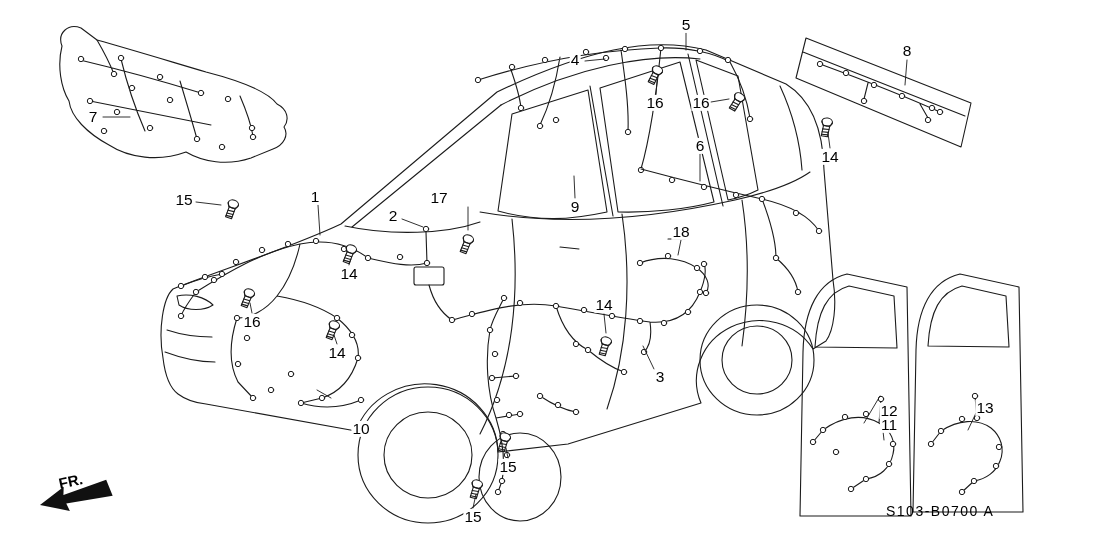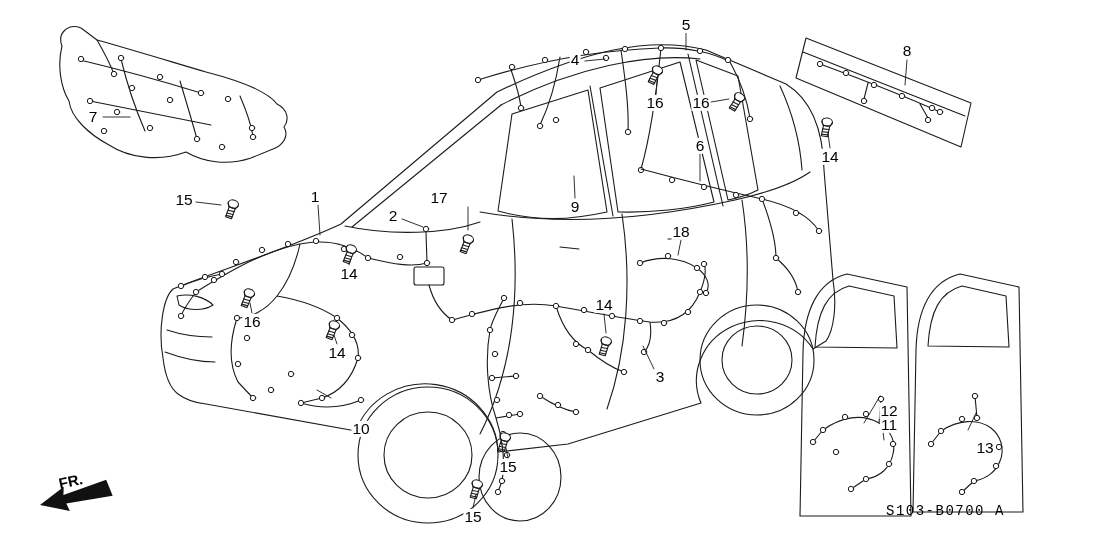"13" span.callout { margin-top: 40px -> none }
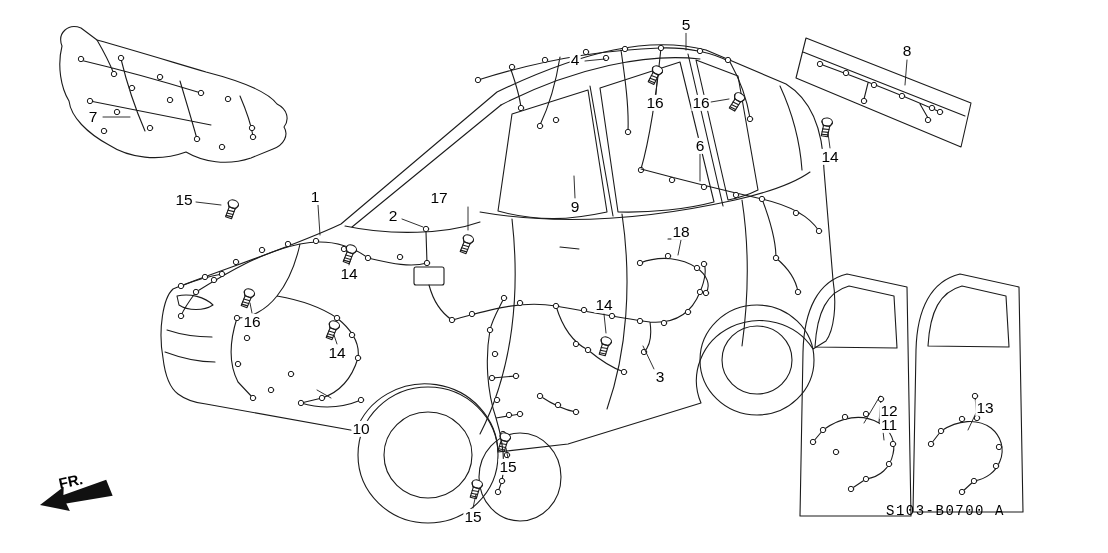"S103-B0700 A" .part-code { font-family: Liberation Mono, monospace -> Liberation Sans, sans-serif }
